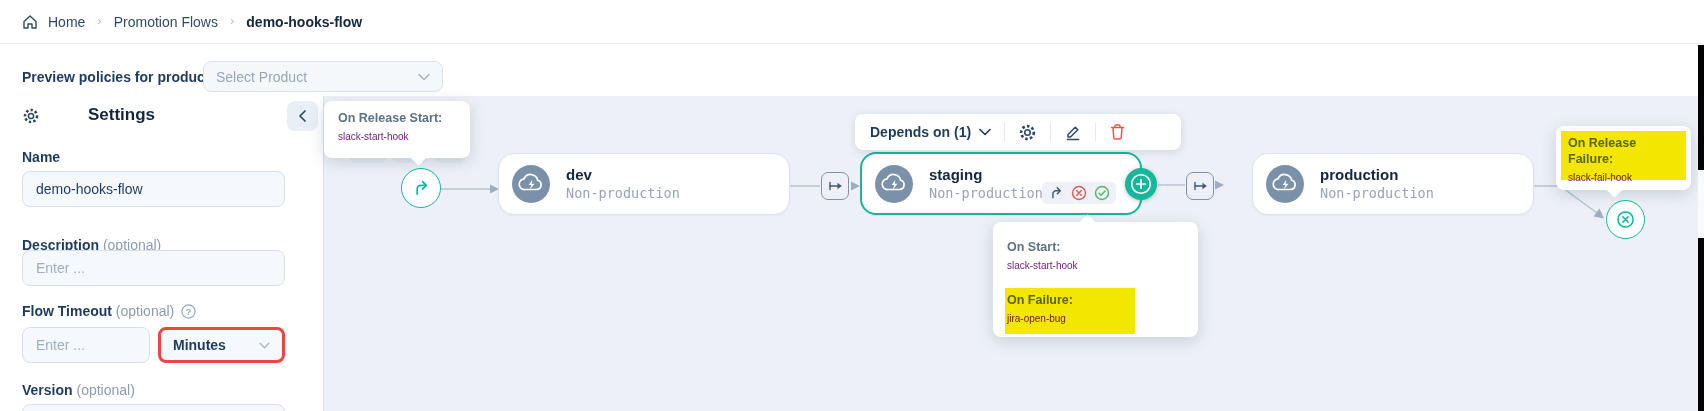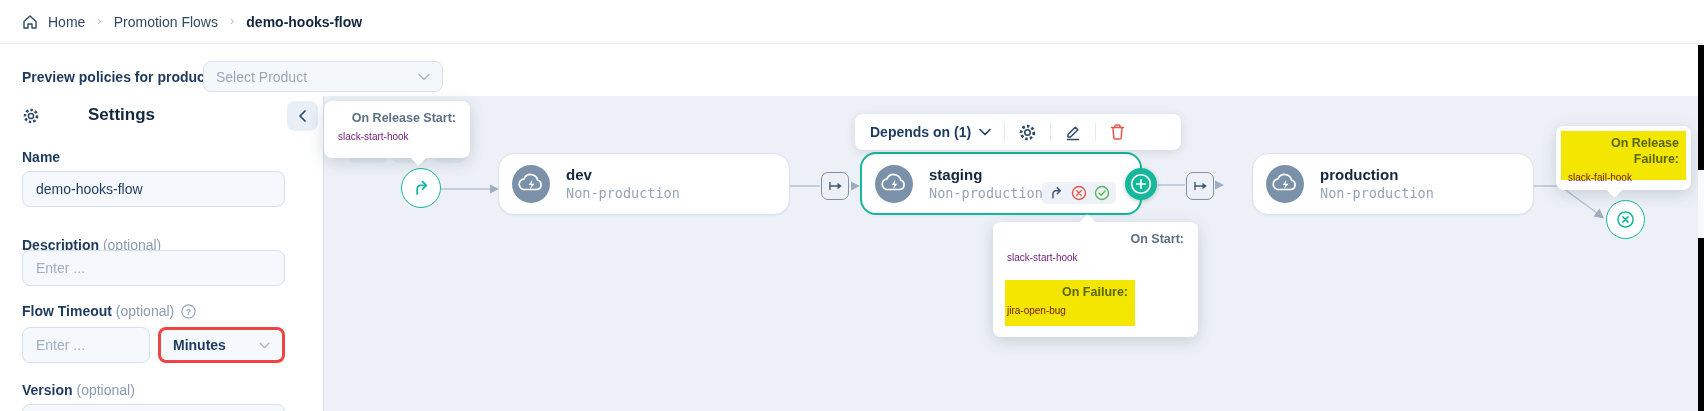"On Release Start:" .tt-label { text-align: right -> none }
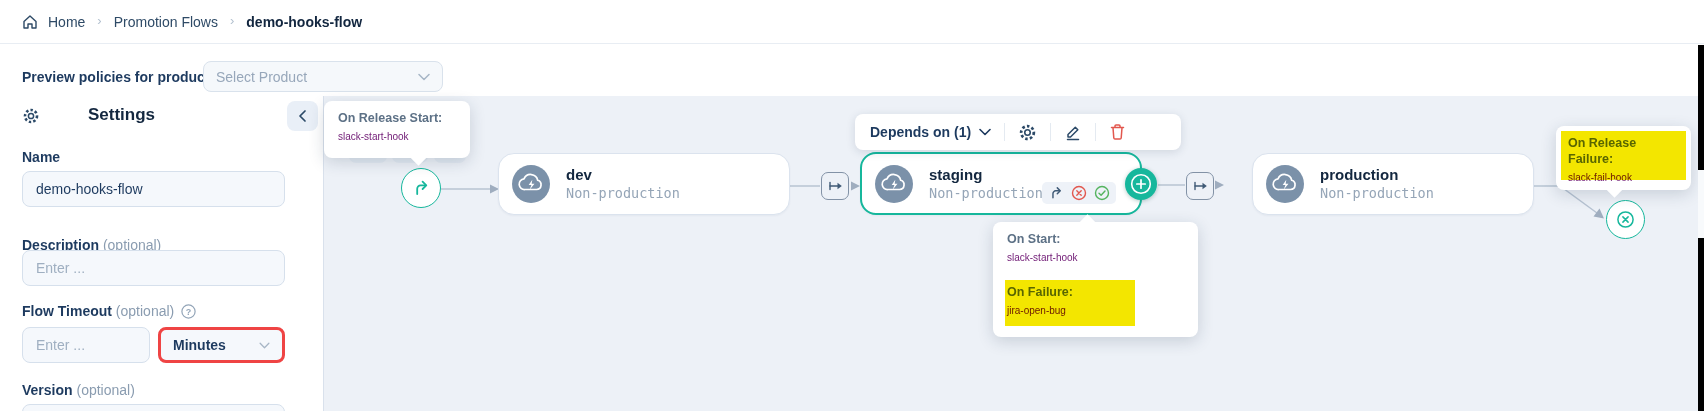"On Start:" div.abs { padding: 9px 12px -> 17px 12px }
